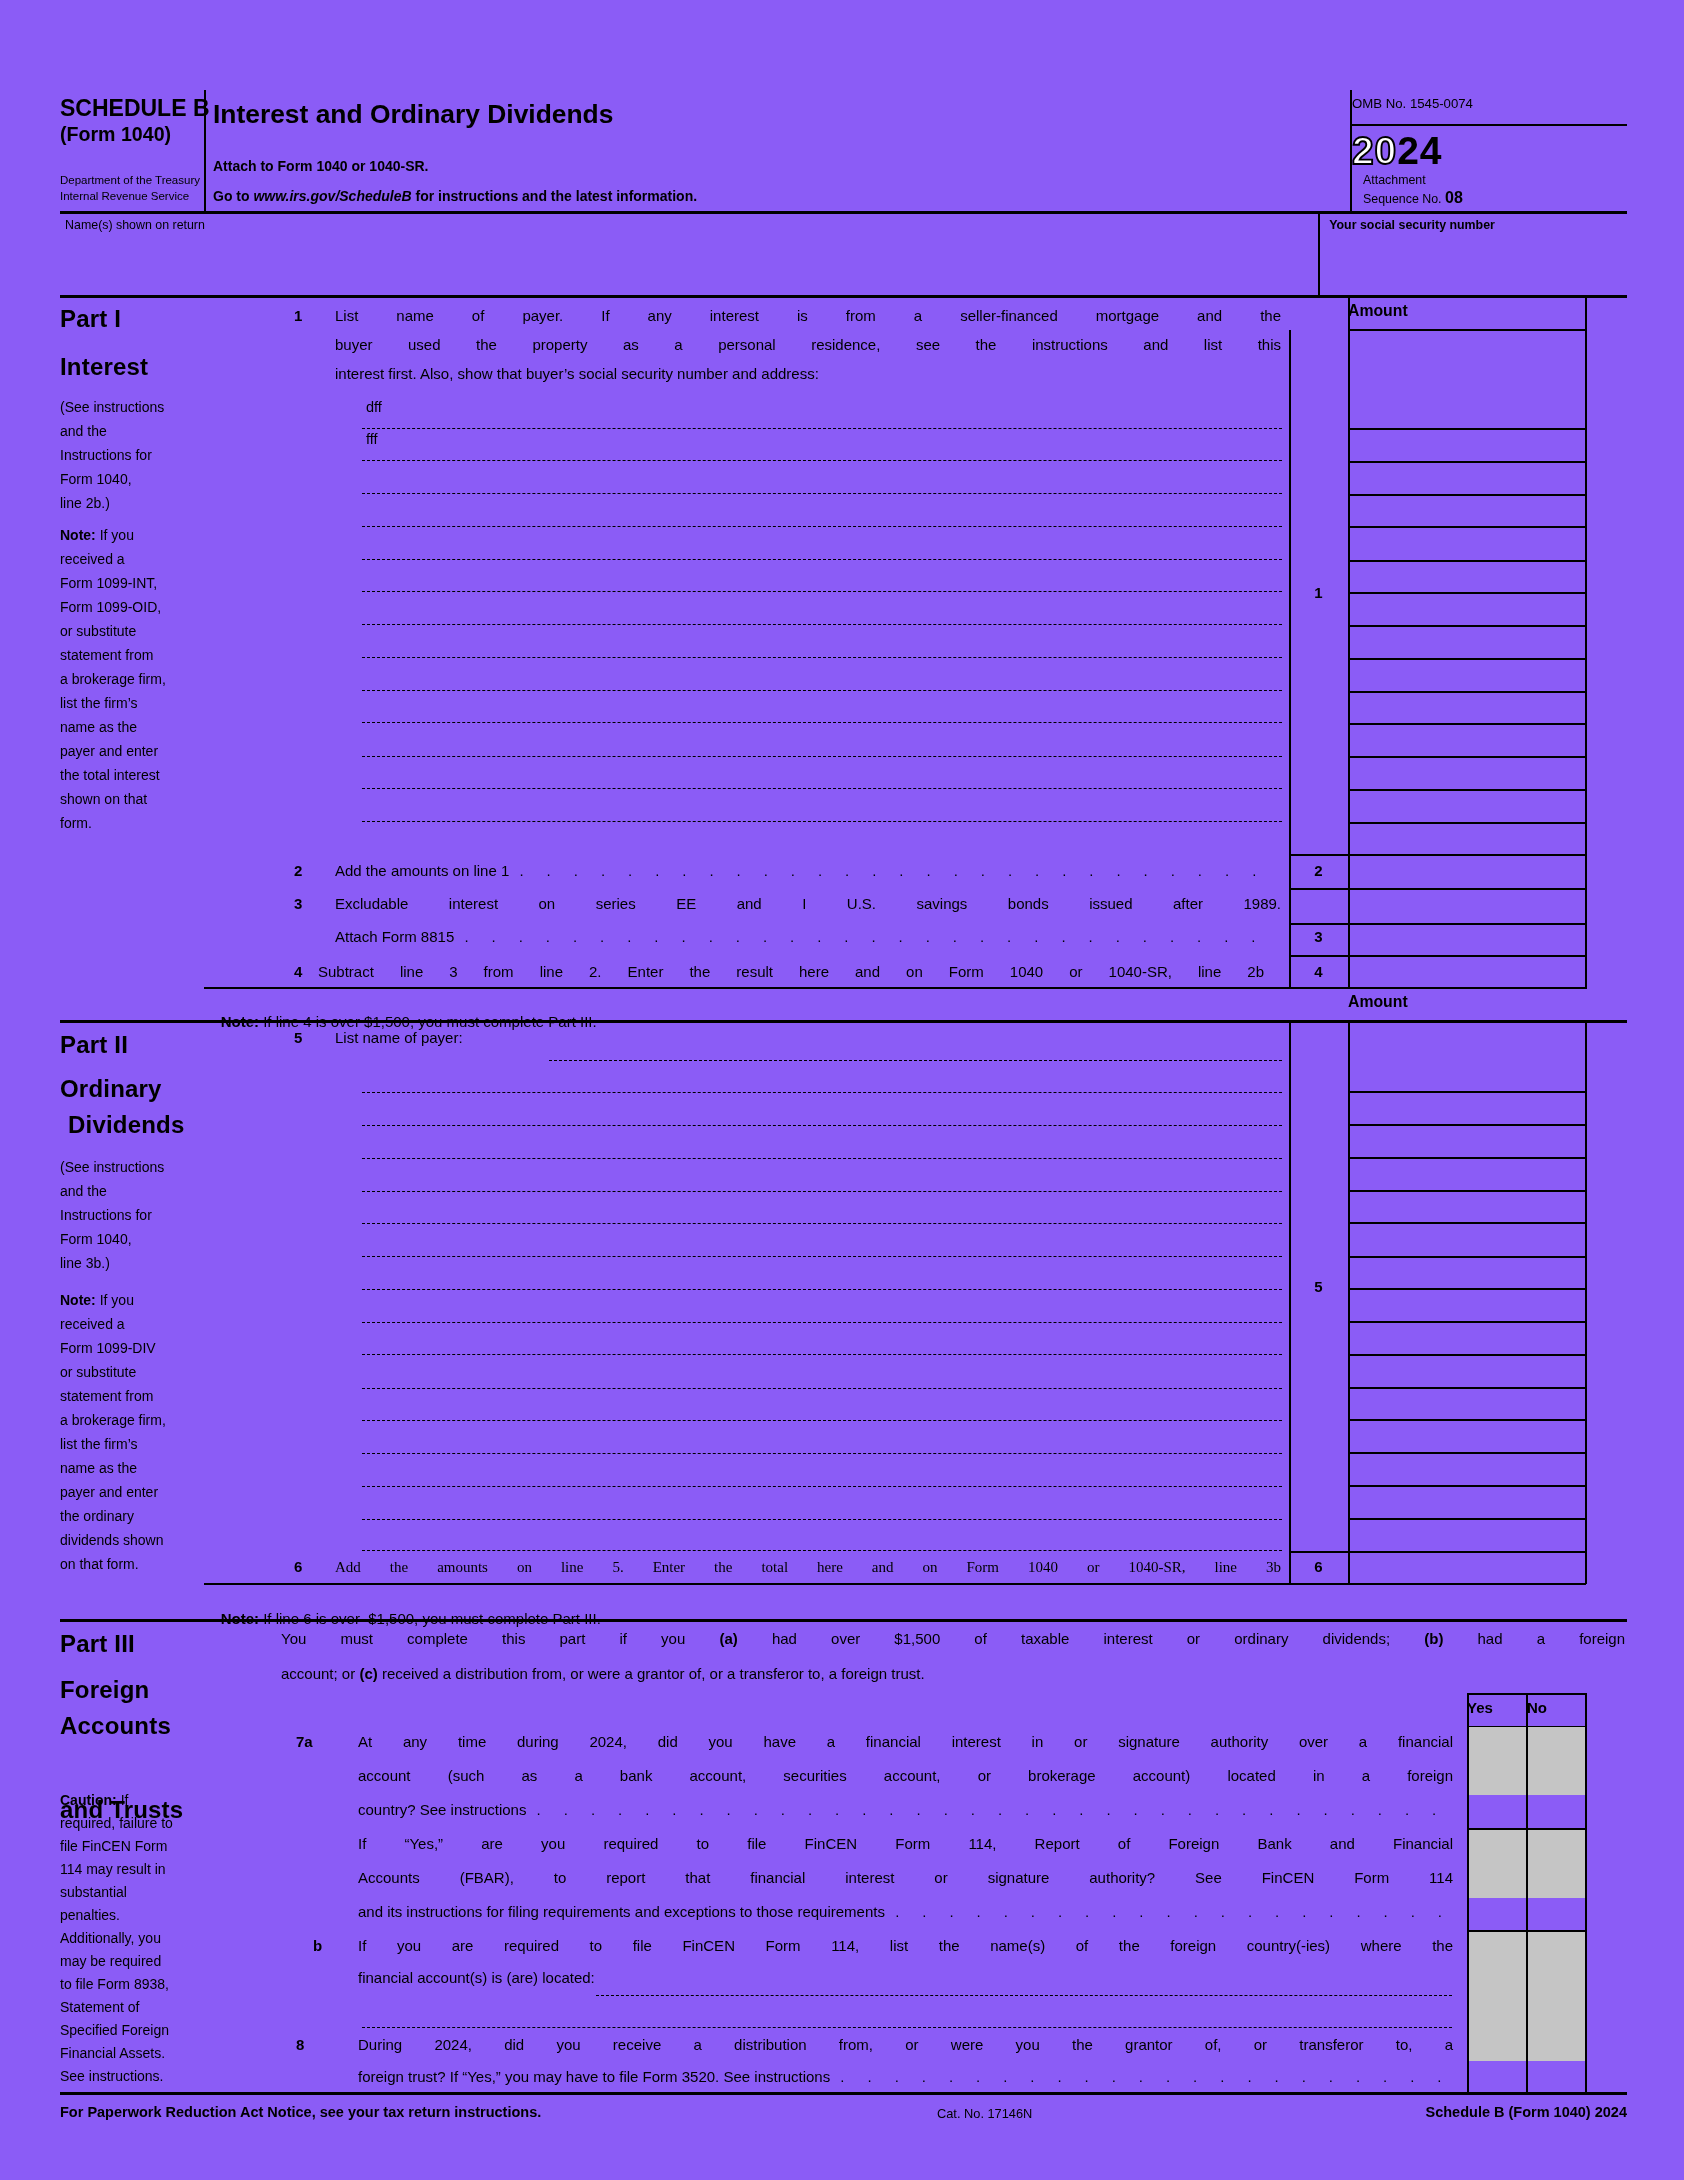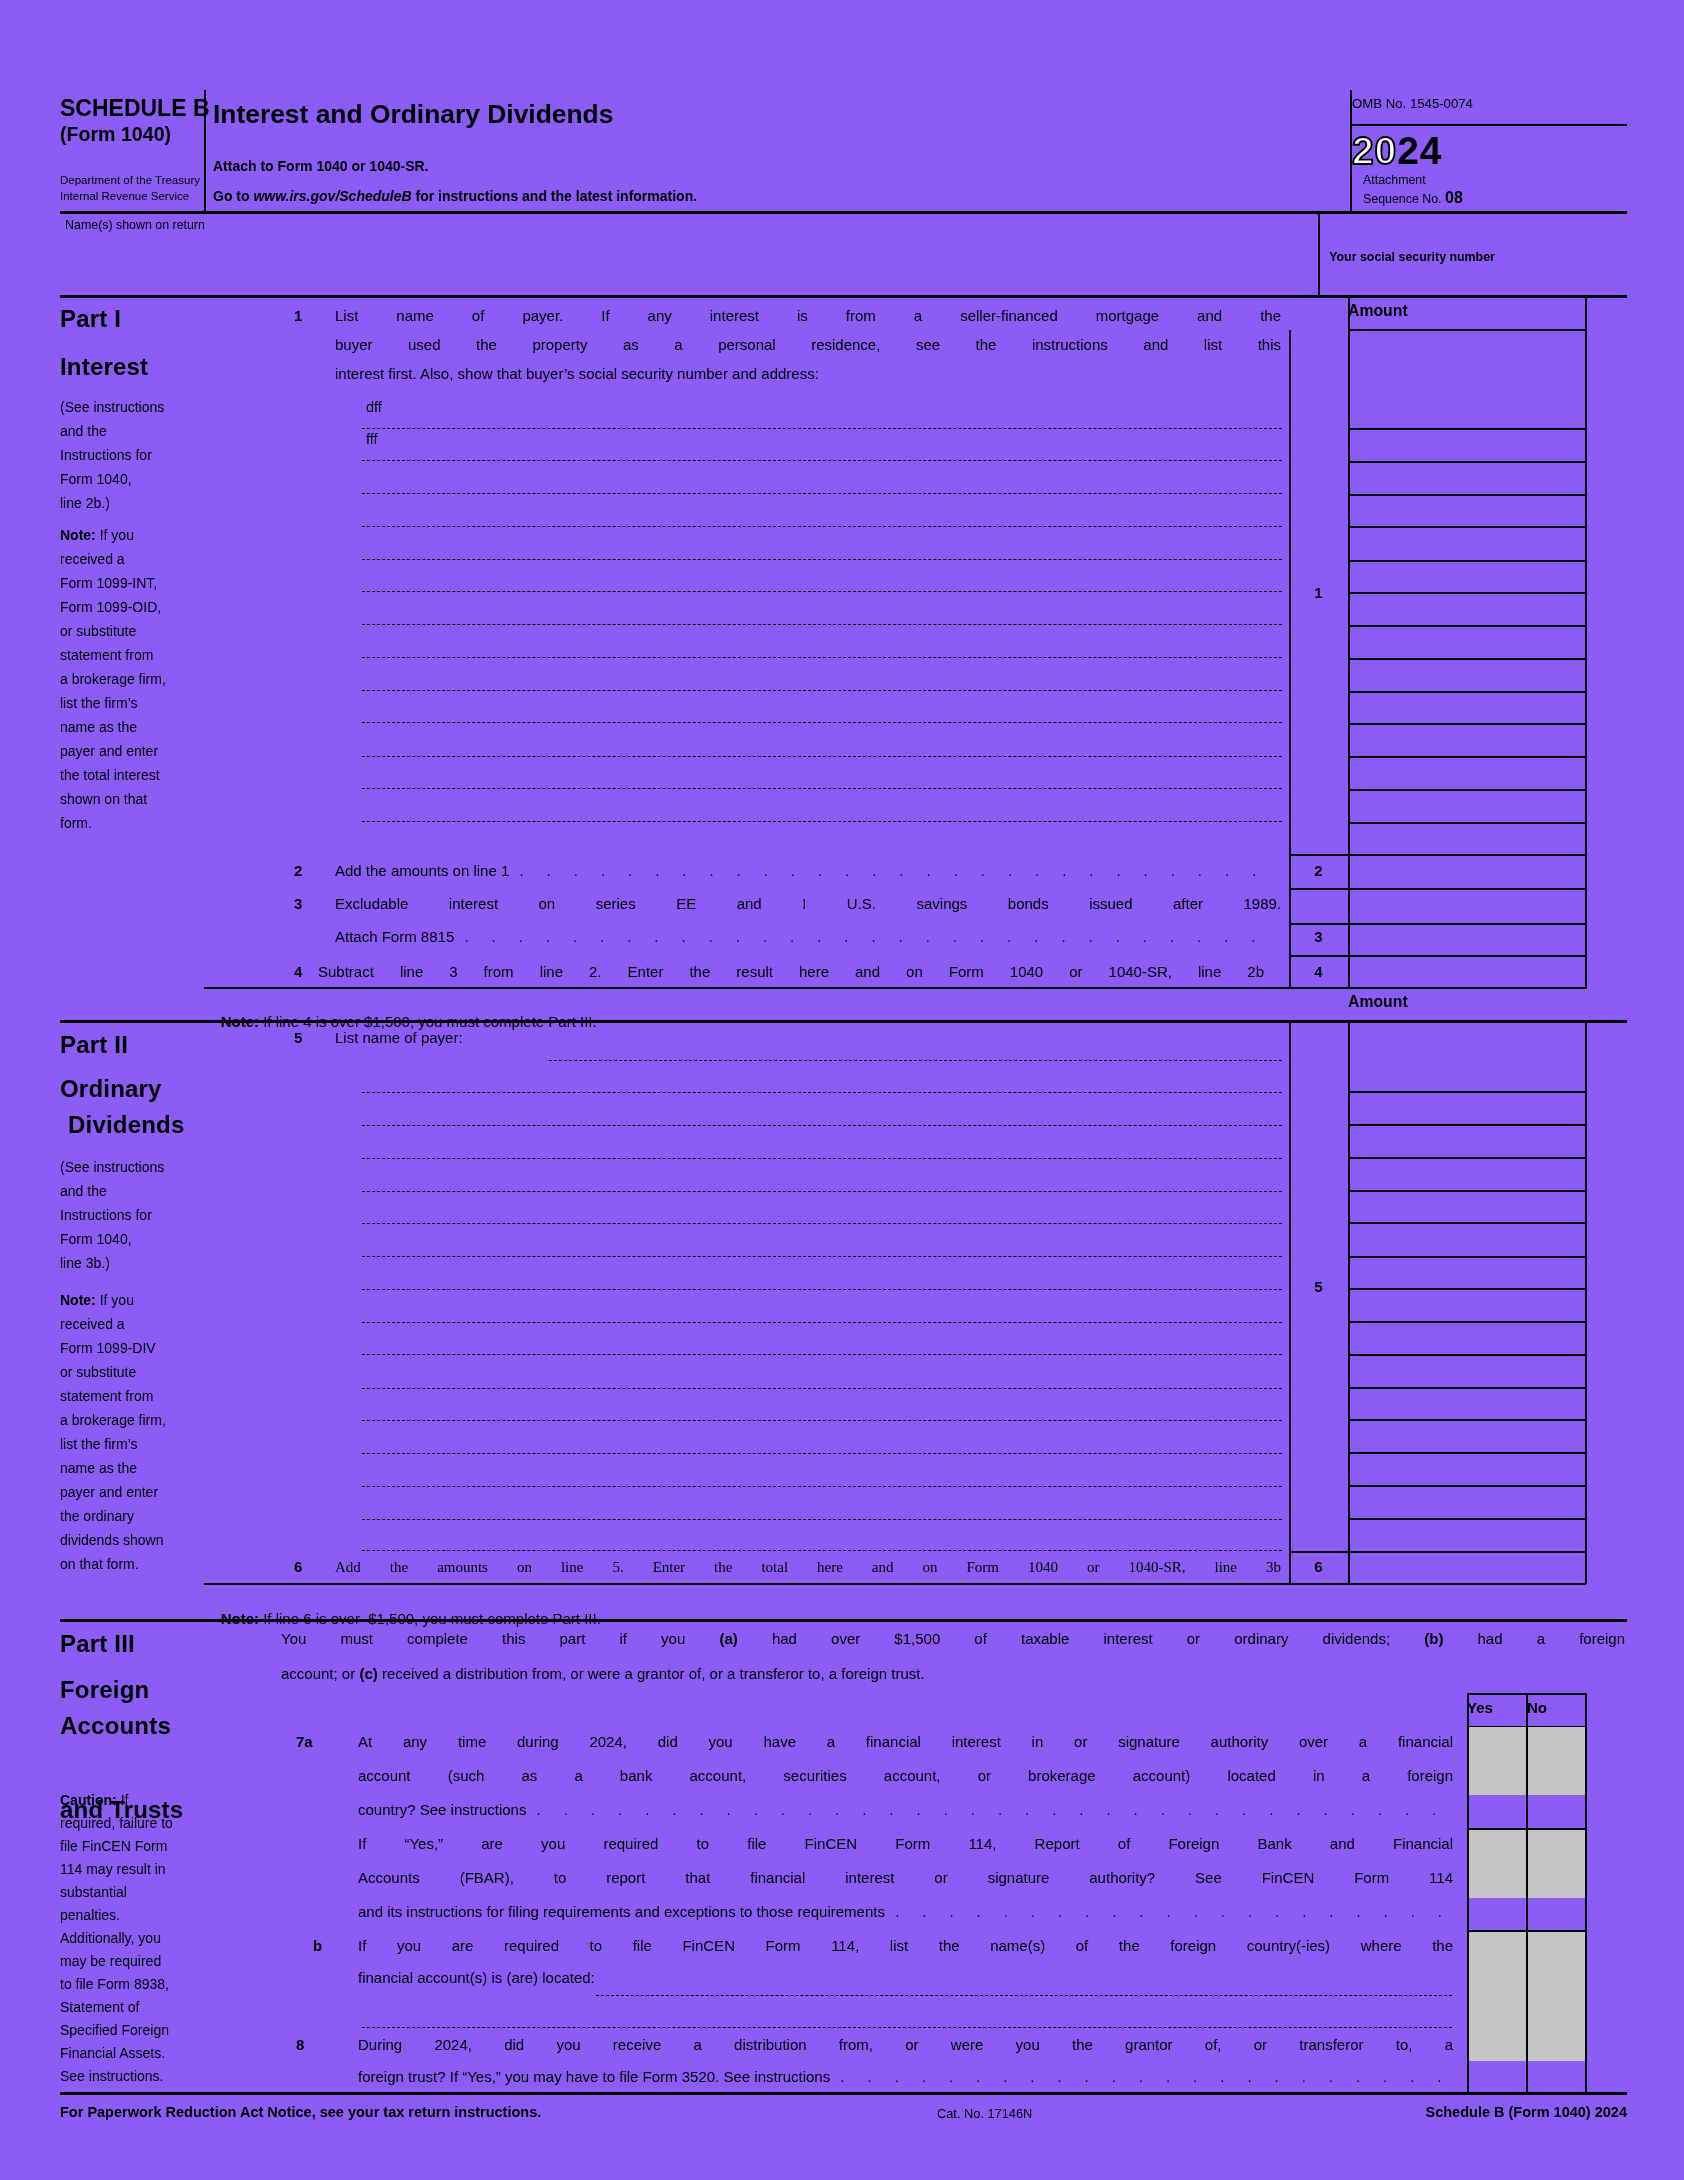"Your social security number" div.b { margin-top: 32px -> none }
